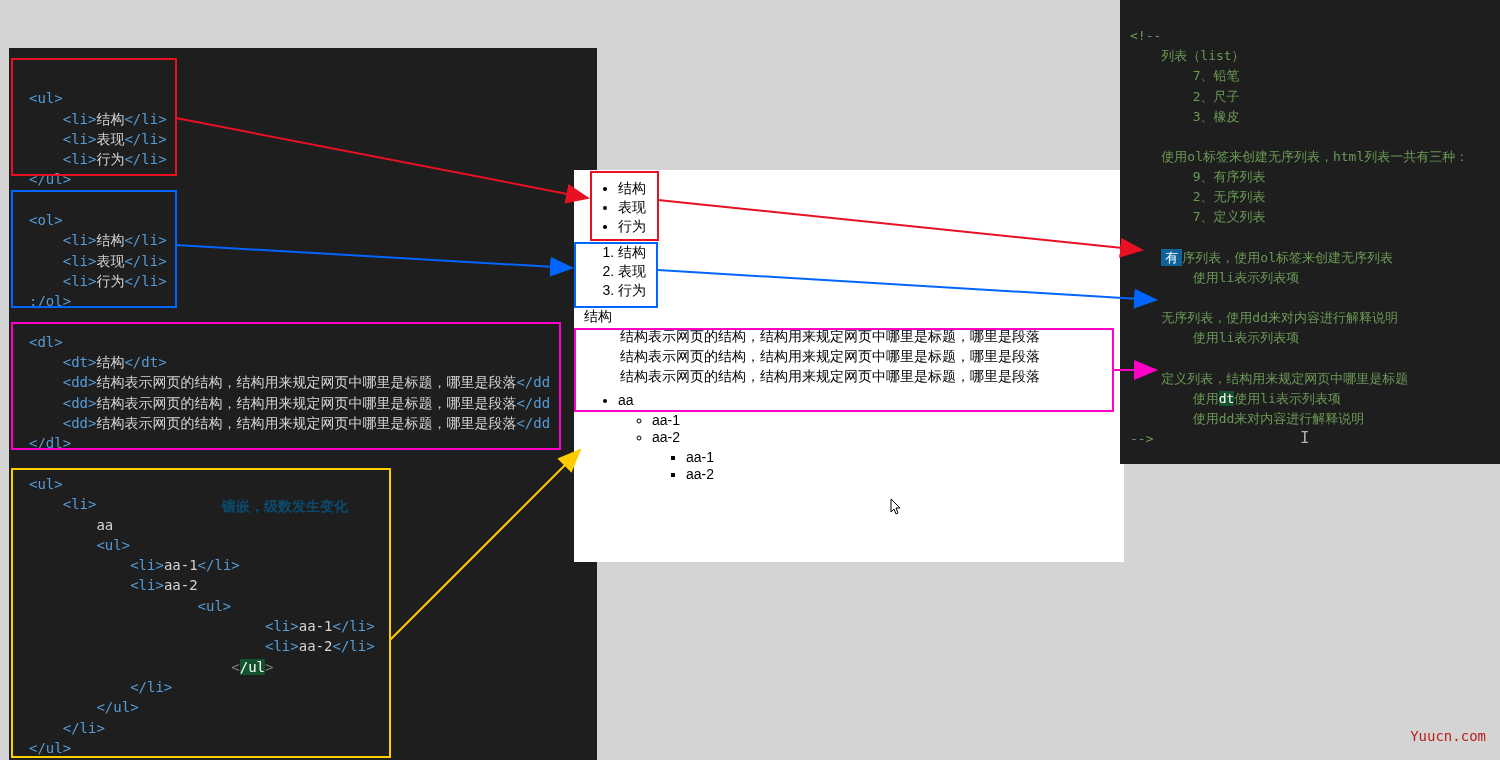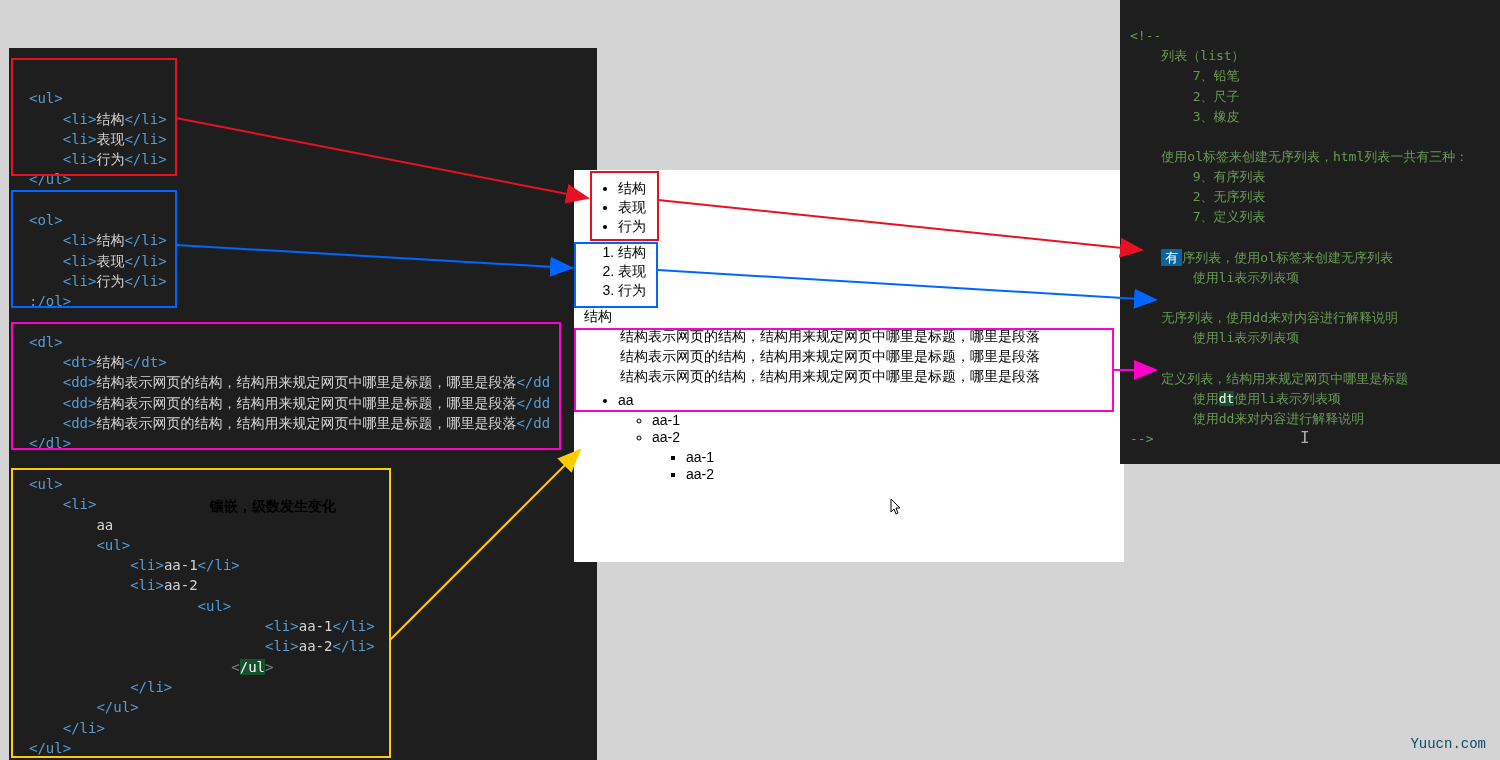"镶嵌，级数发生变化" .embed-note { color: #000000 -> #0c4a6e; left: 210px -> 222px }
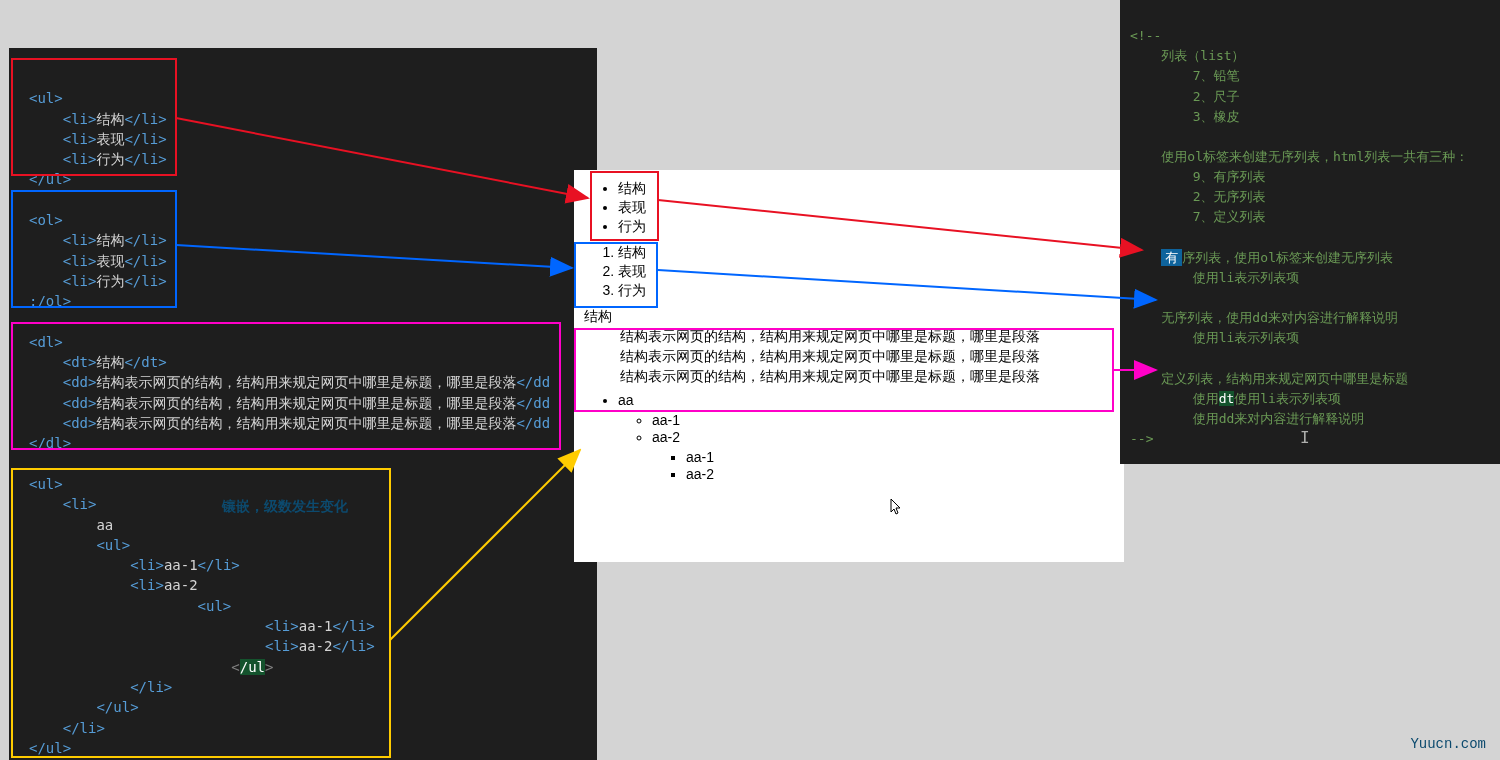"Yuucn.com" .watermark { bottom: 8px -> 16px; color: #0c4a6e -> #b91c1c; font-family: Liberation Mono, monospace -> none }
